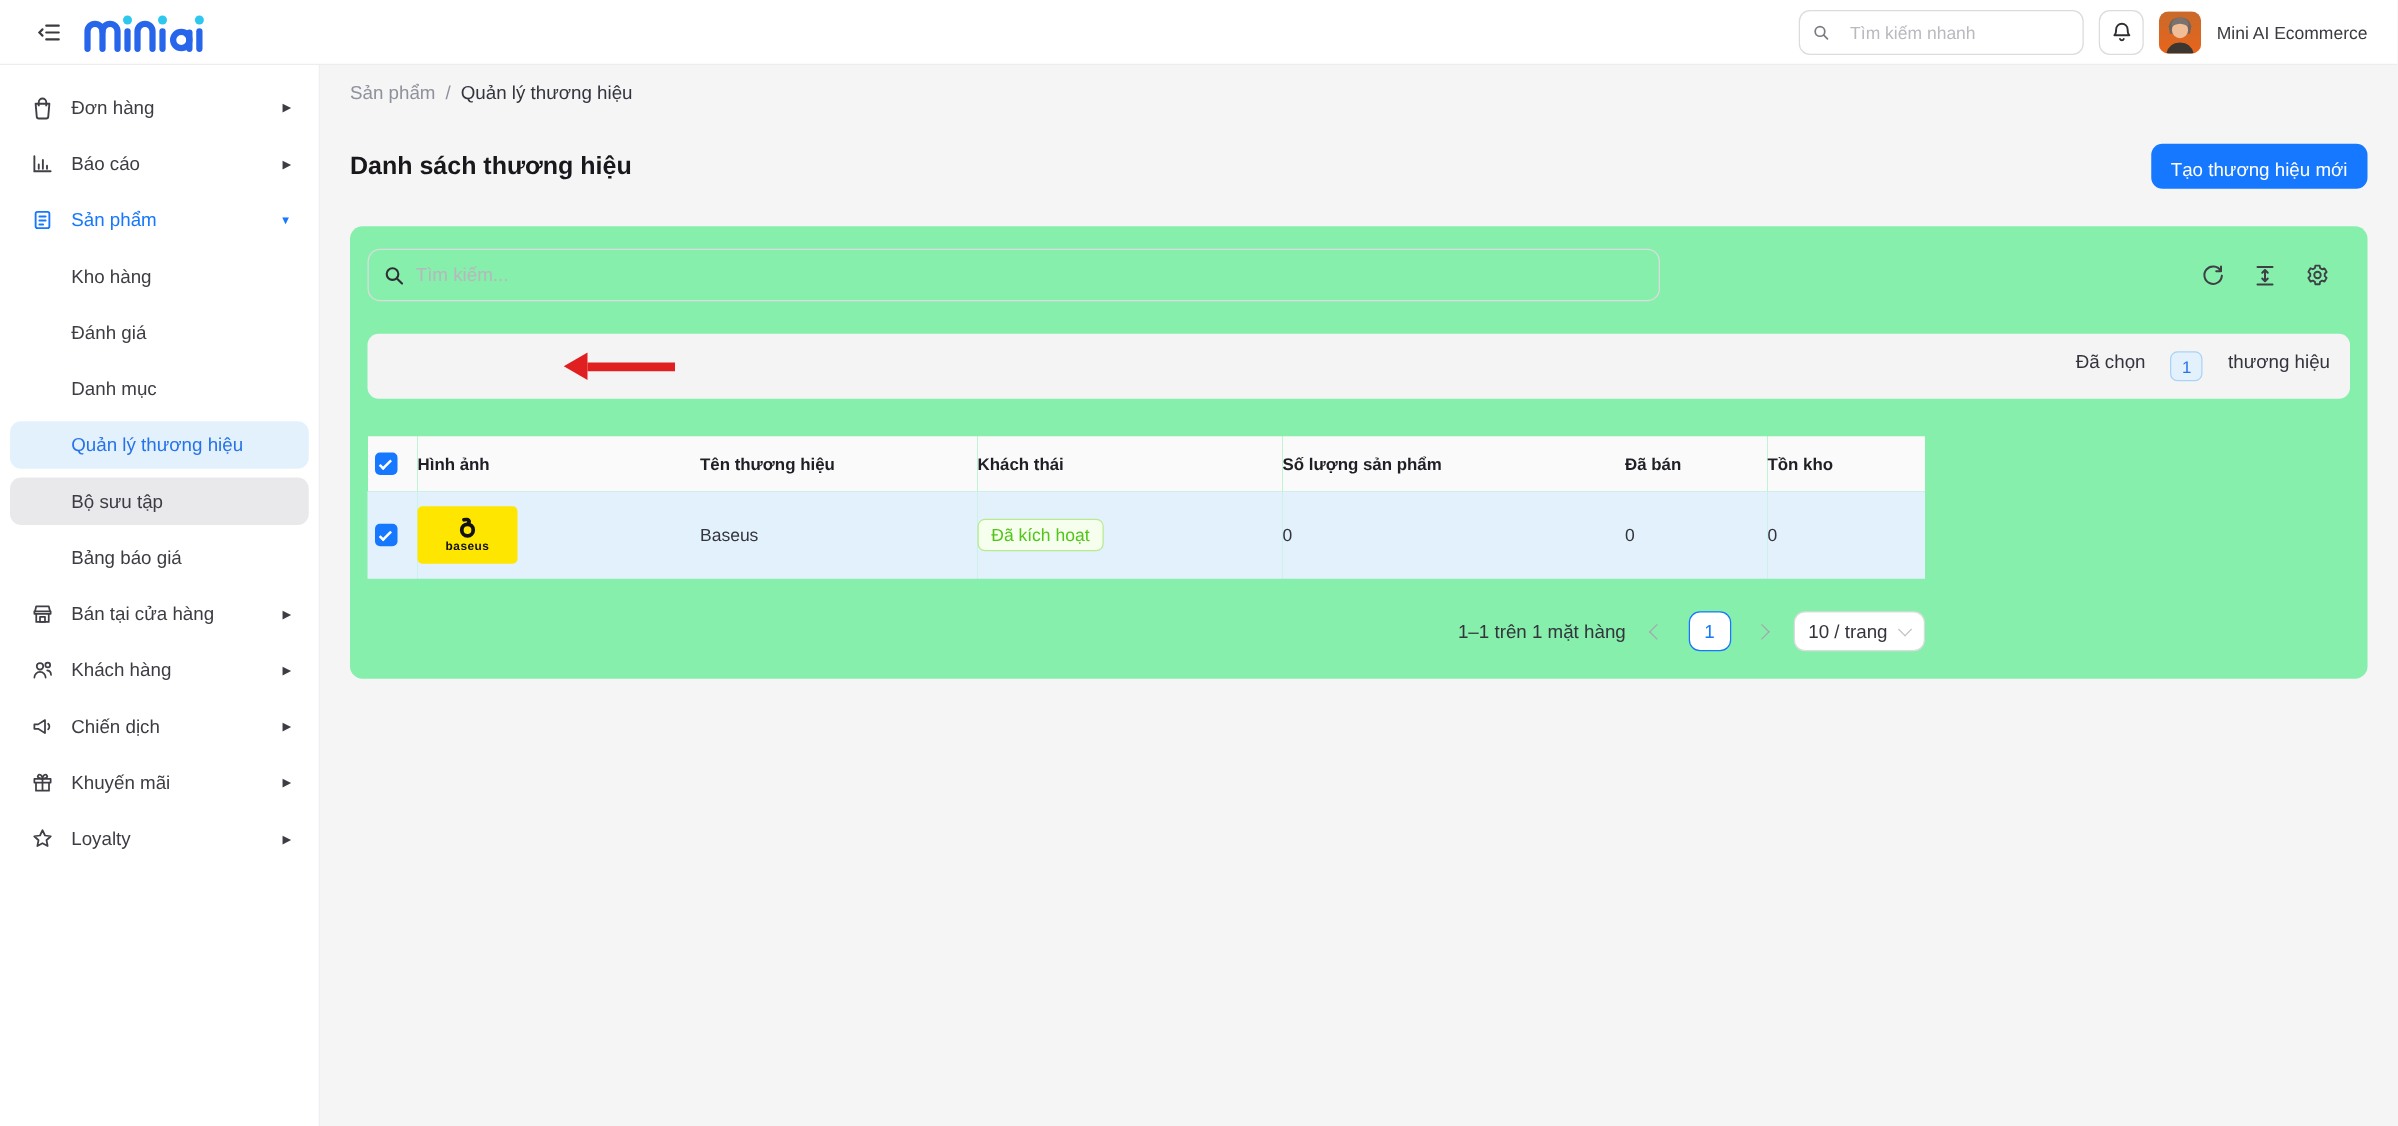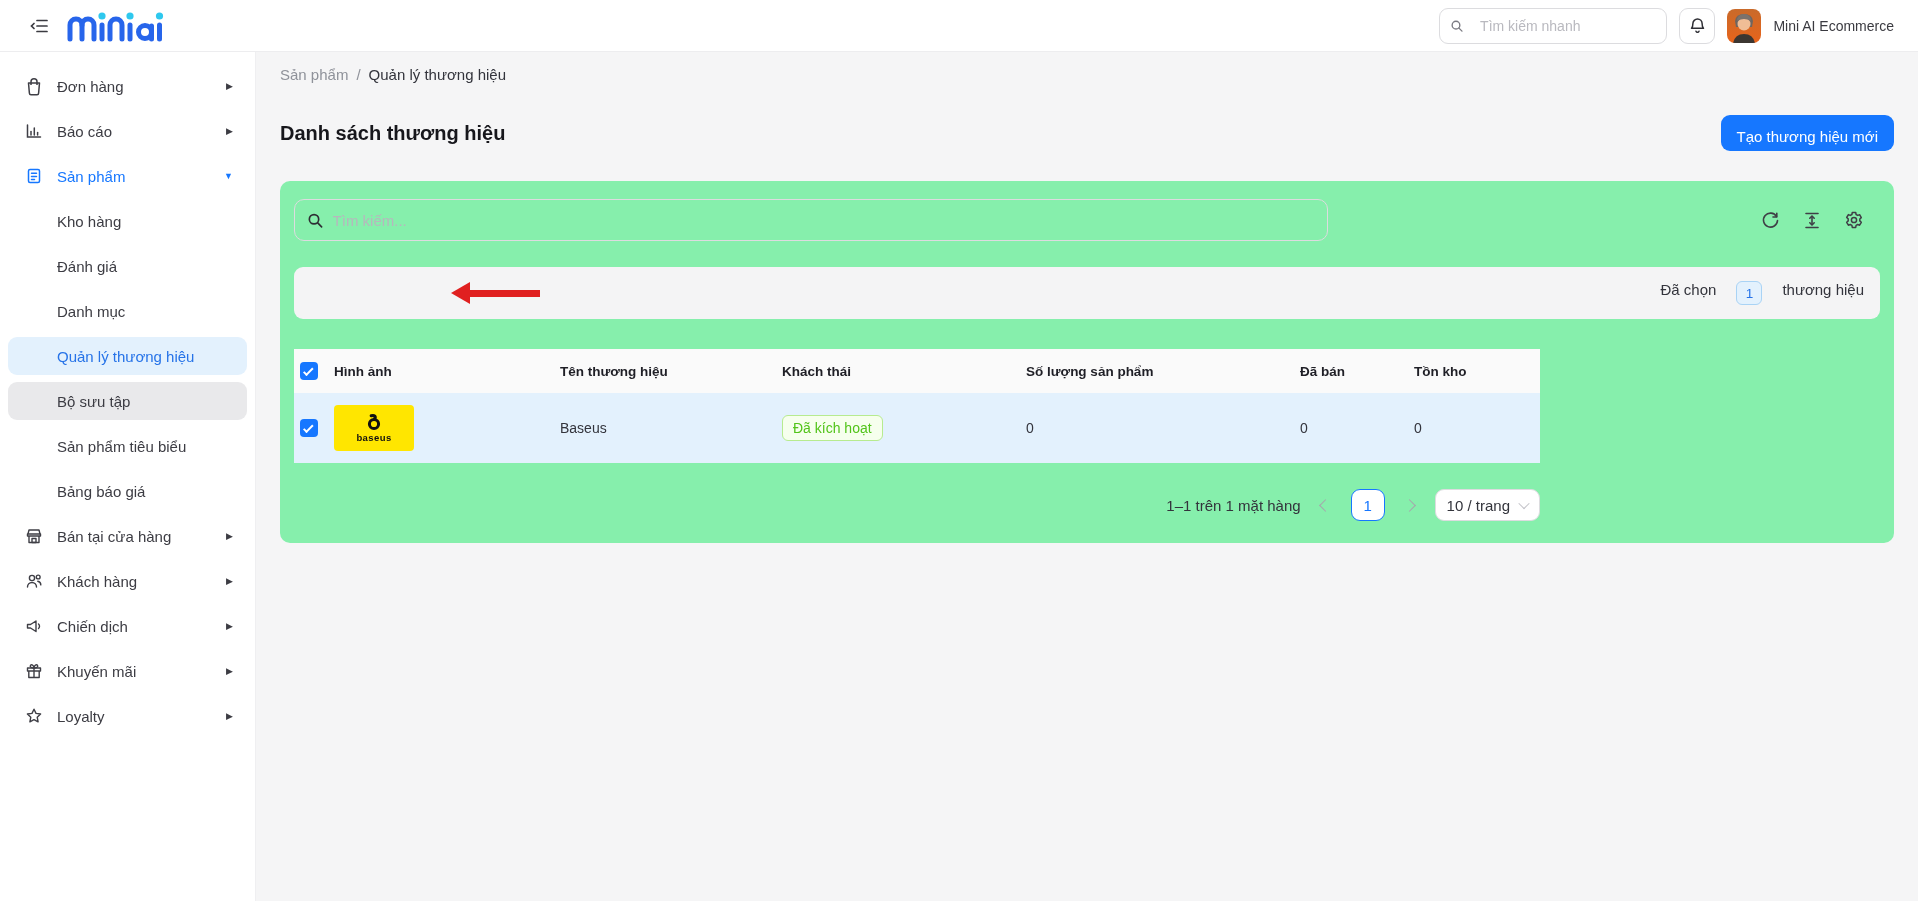"Sản phẩm tiêu biểu" div.side-item { html: <div> <span>Sản phẩm tiêu biểu</span> </div> -> none }
